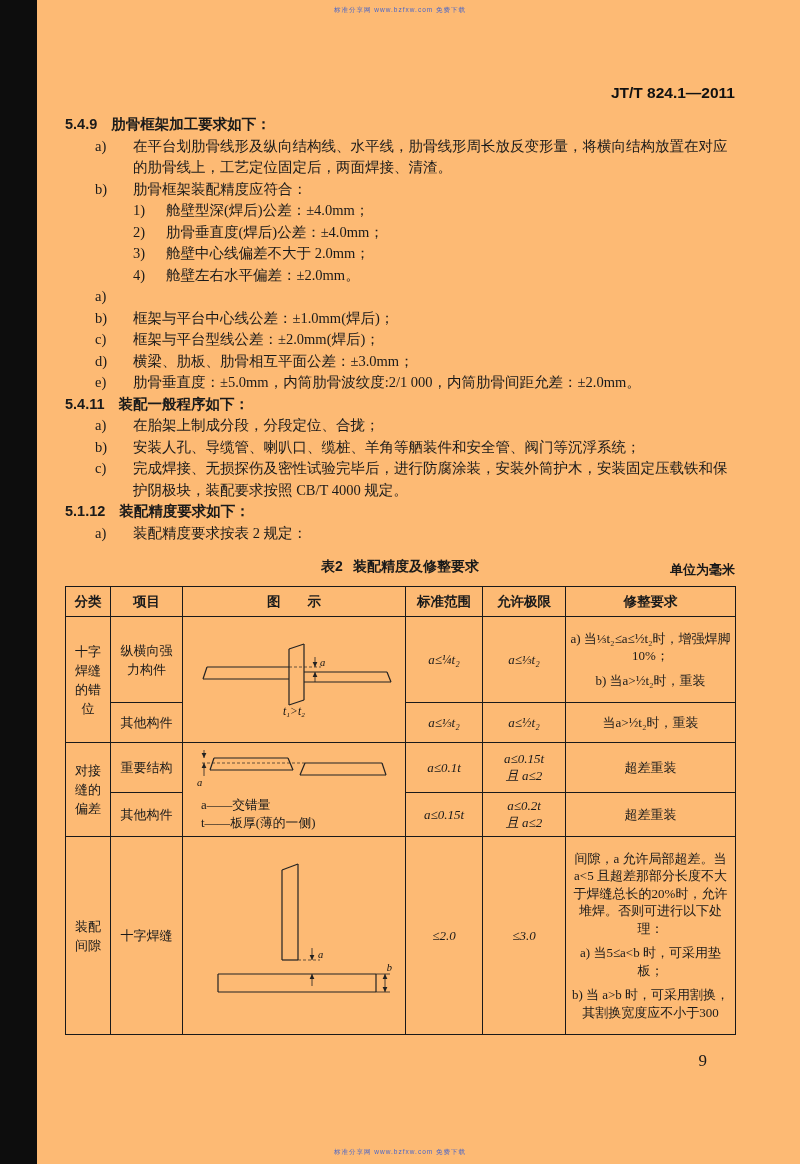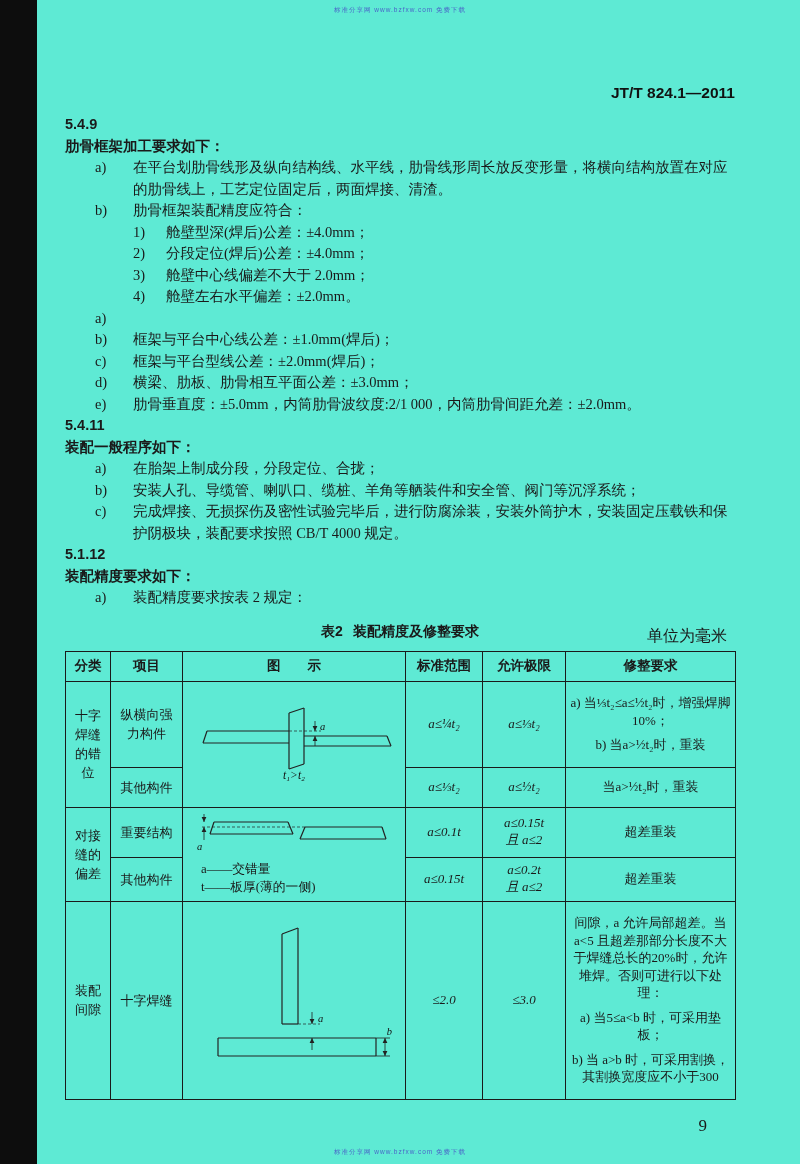"JT/T 824.1—2011" .page { background: #5eead4 -> #fdba74 }
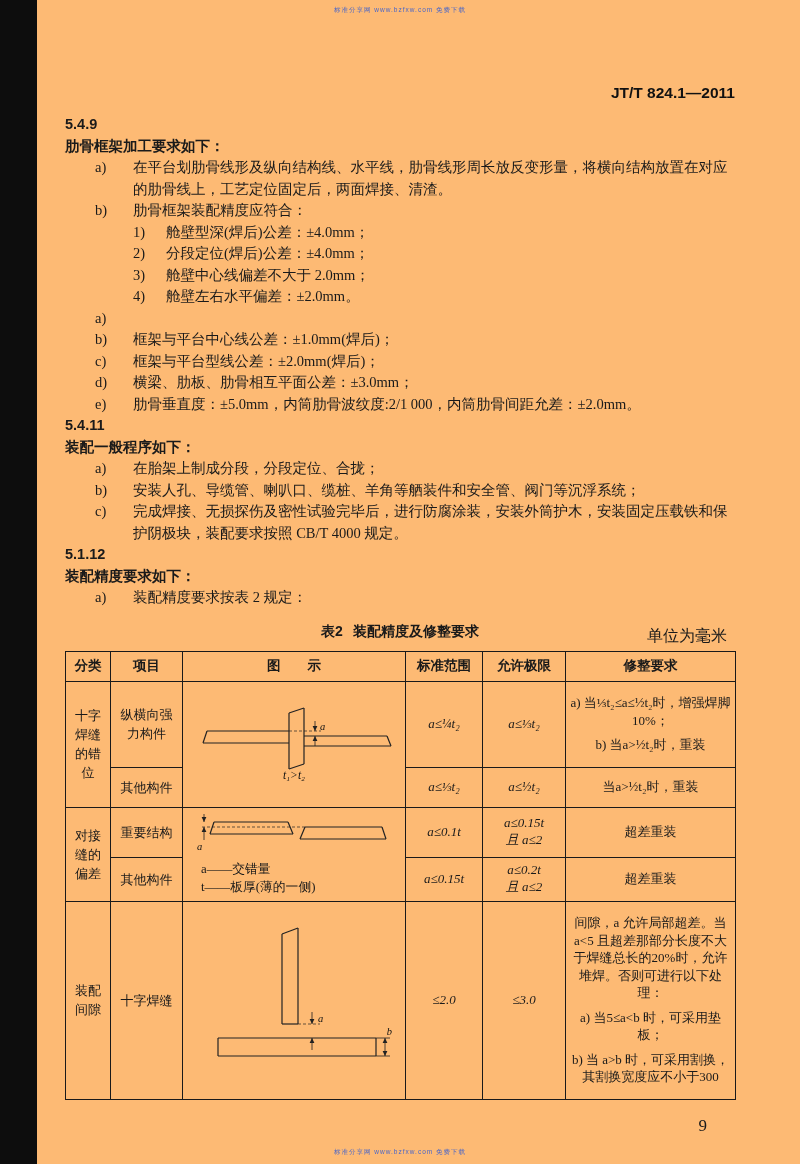"5.4.9" .para.h { flex-direction: column -> none }
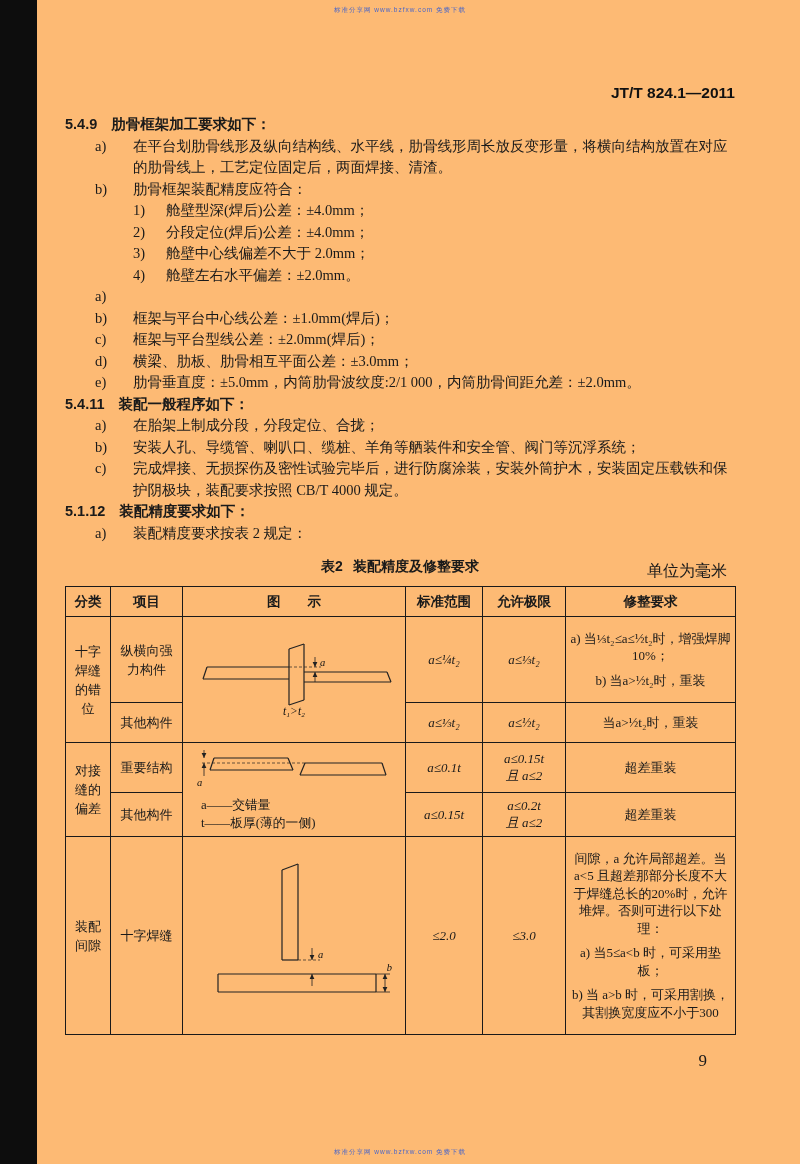"分段定位(焊后)公差：±4.0mm；" span.tx { text: 分段定位 -> 肋骨垂直度 }
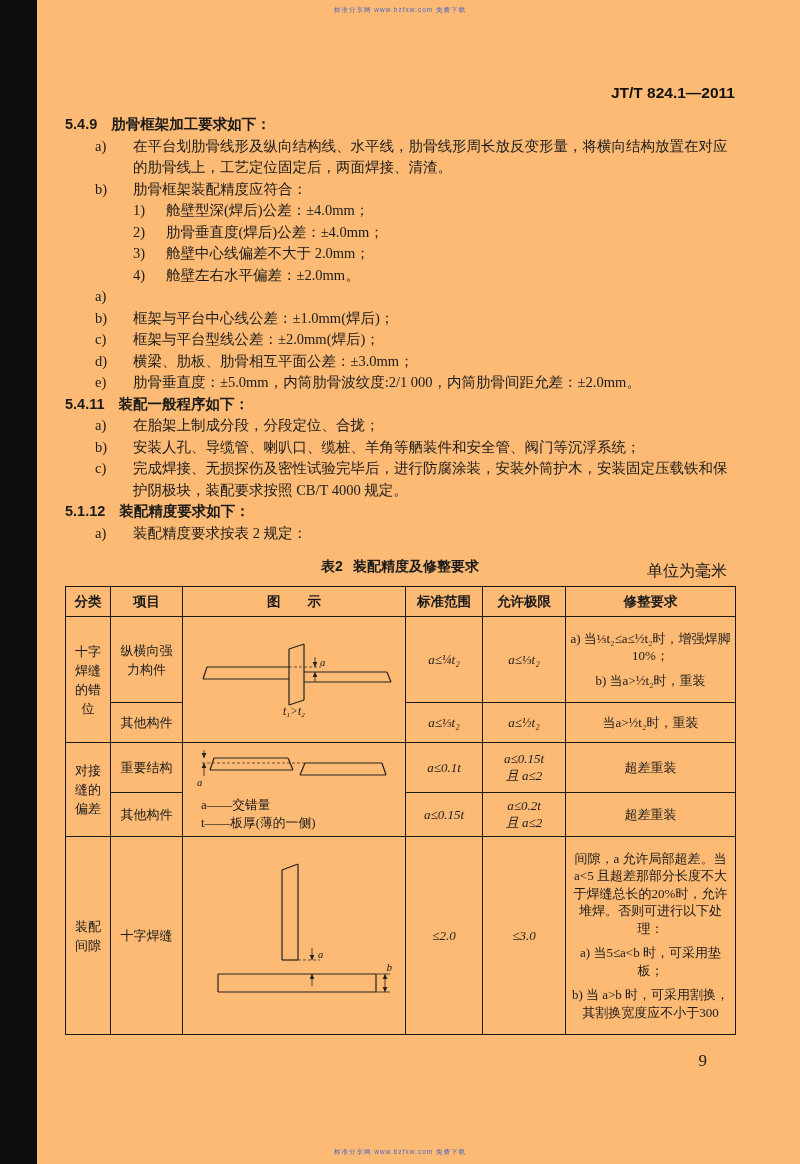"单位为毫米" .tbl-caption-row .unit { font-size: 16px -> 13px; font-weight: normal -> bold; right: 8px -> 0 }
